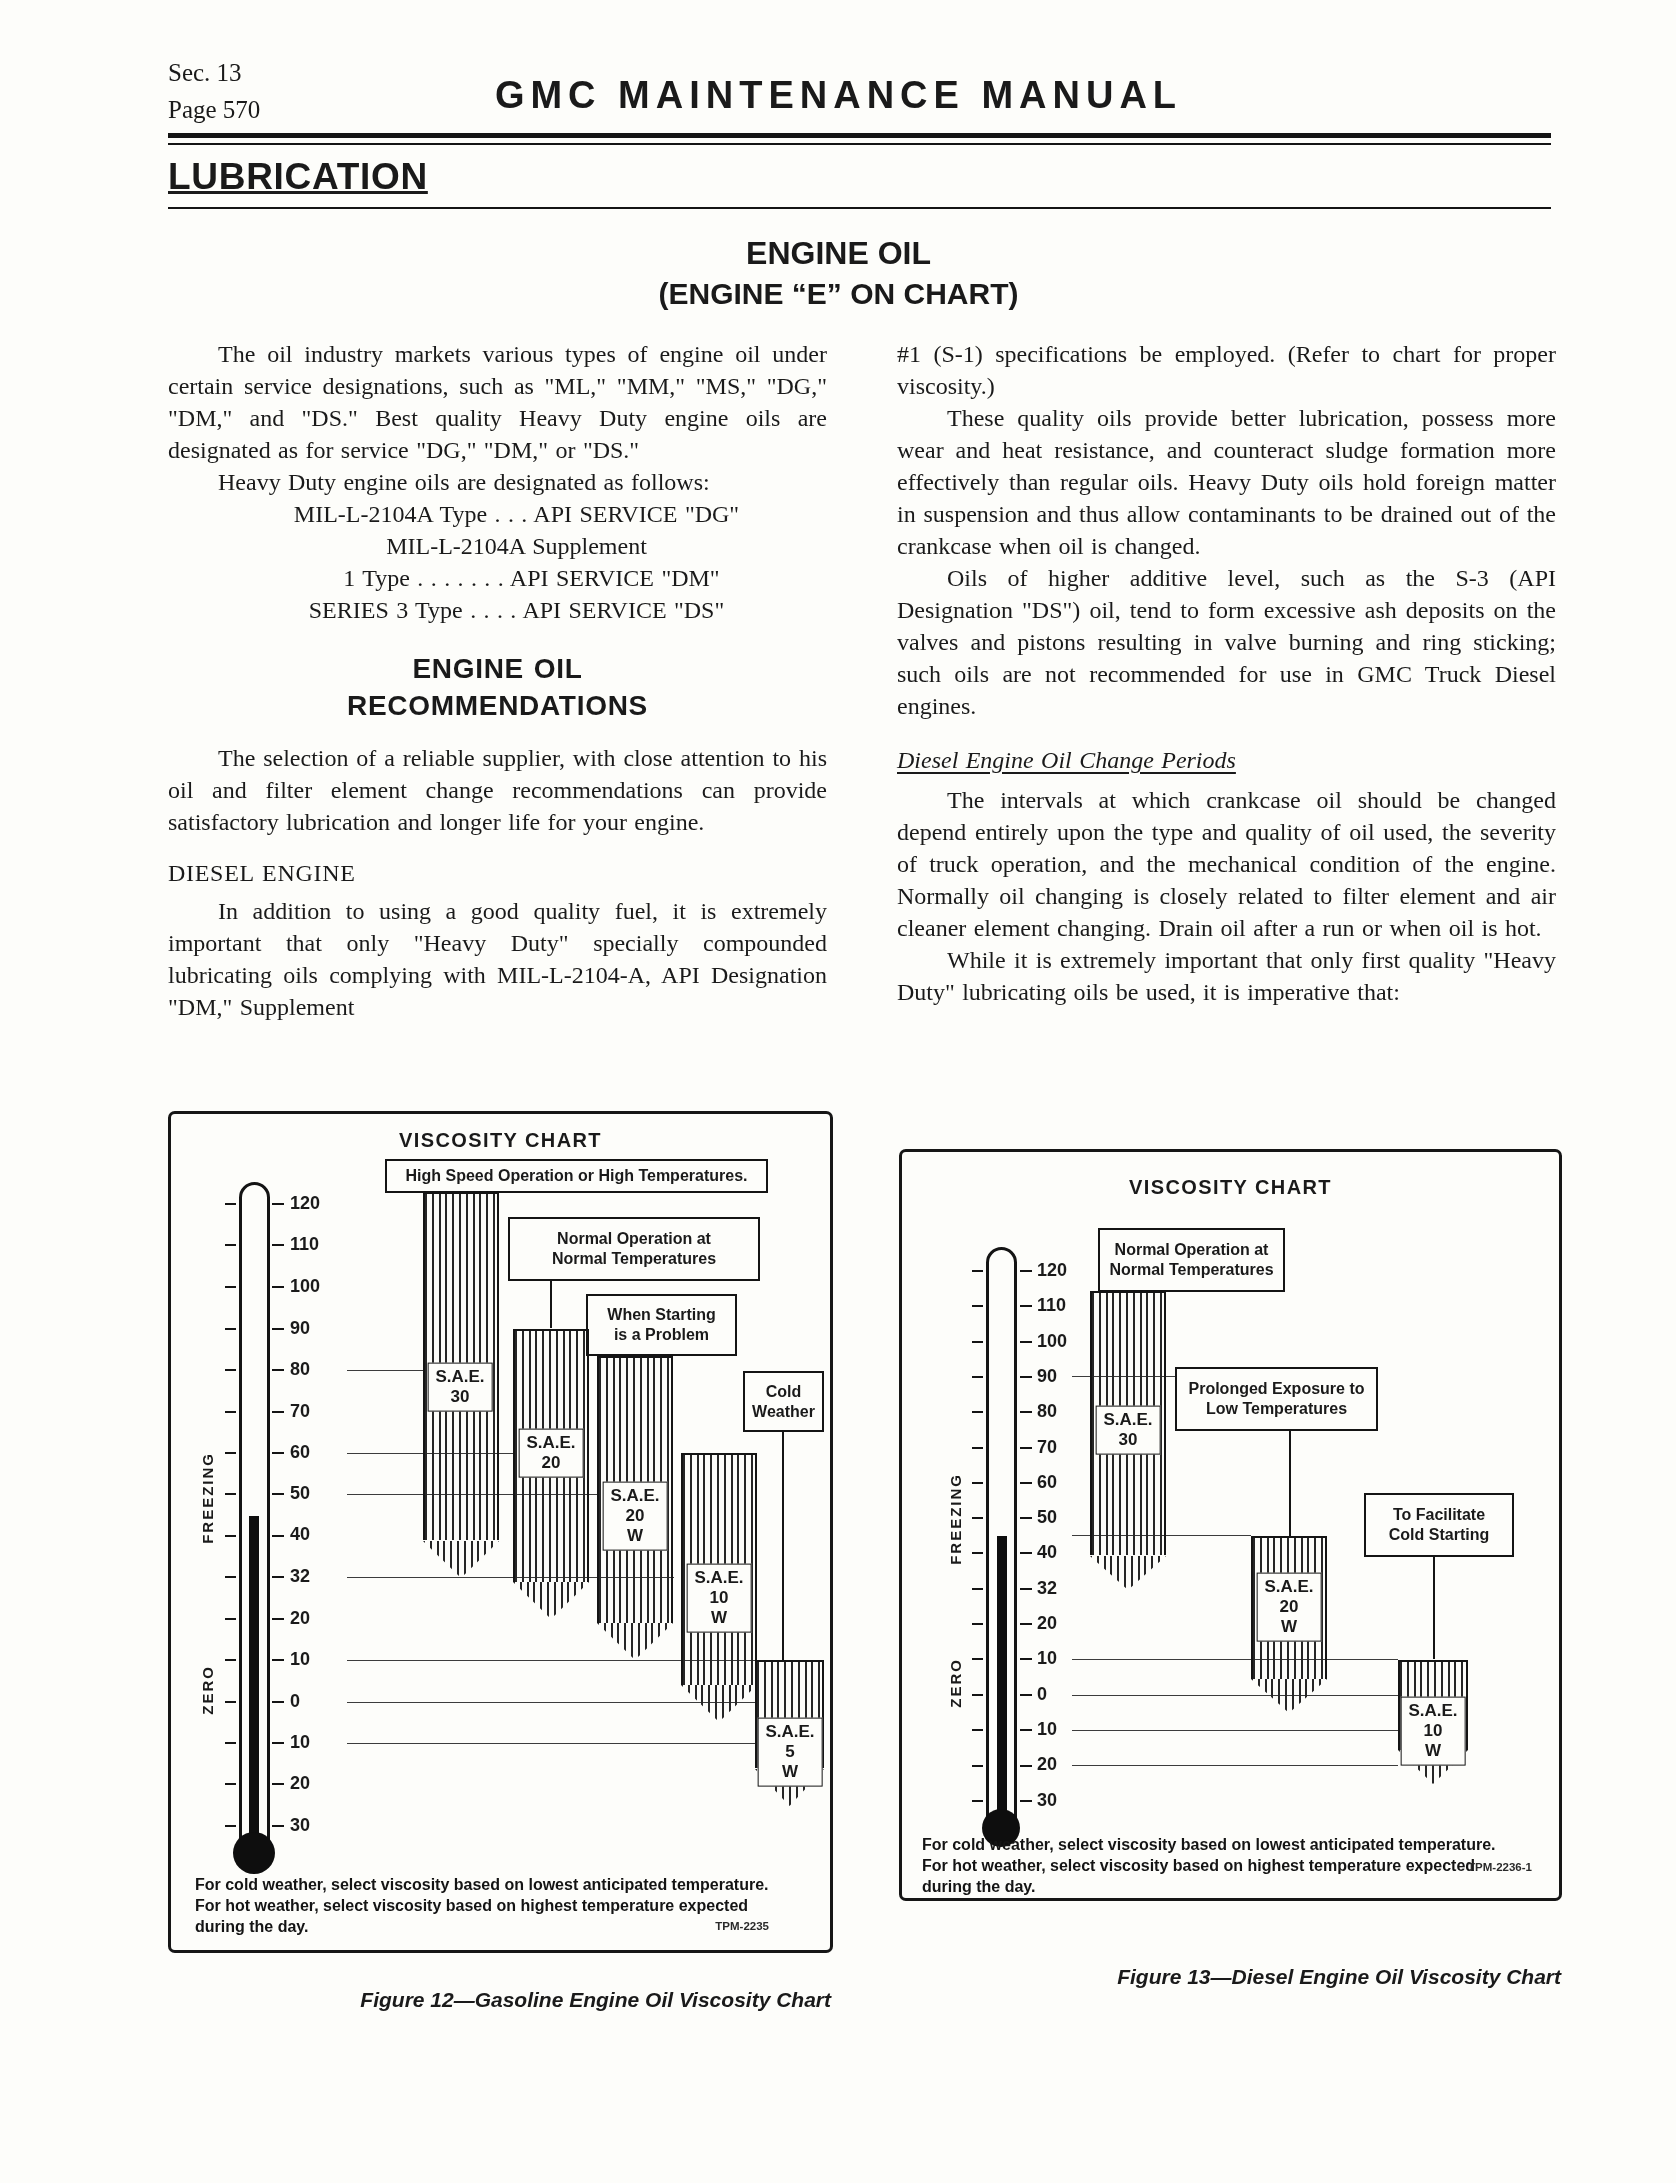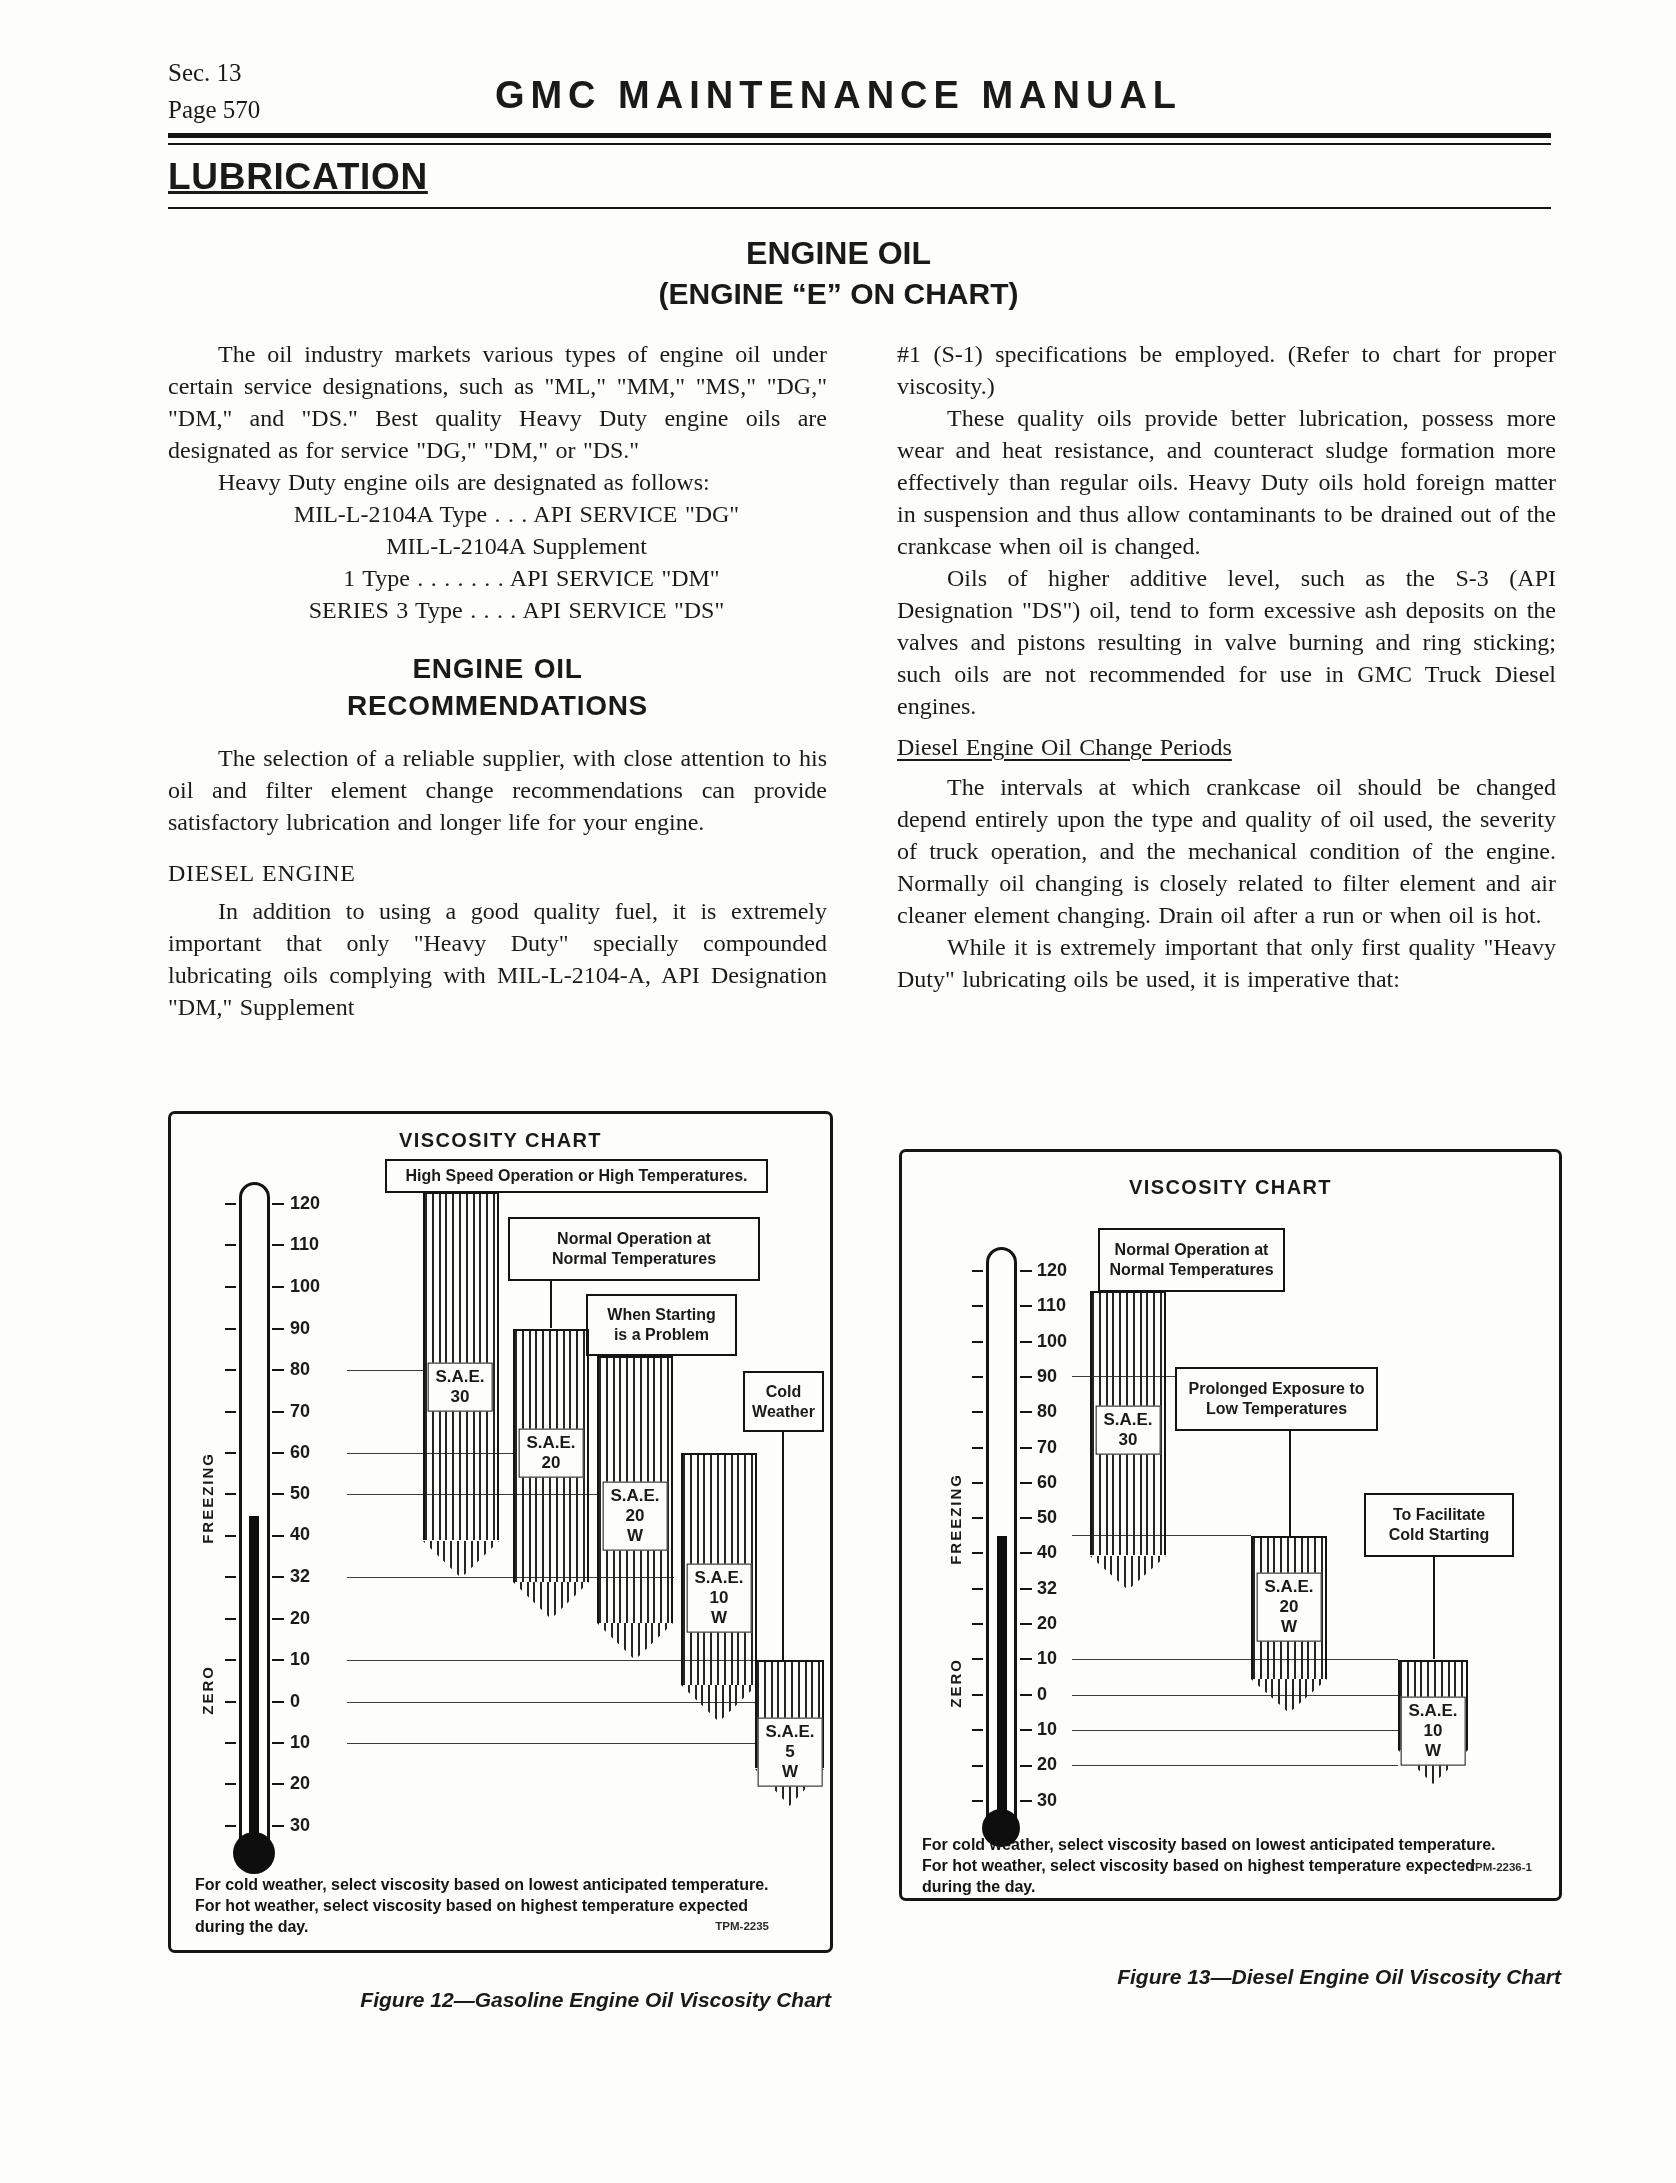"Diesel Engine Oil Change Periods" .uhead { font-style: none -> italic; margin: 9px 0 8px -> 22px 0 8px }
